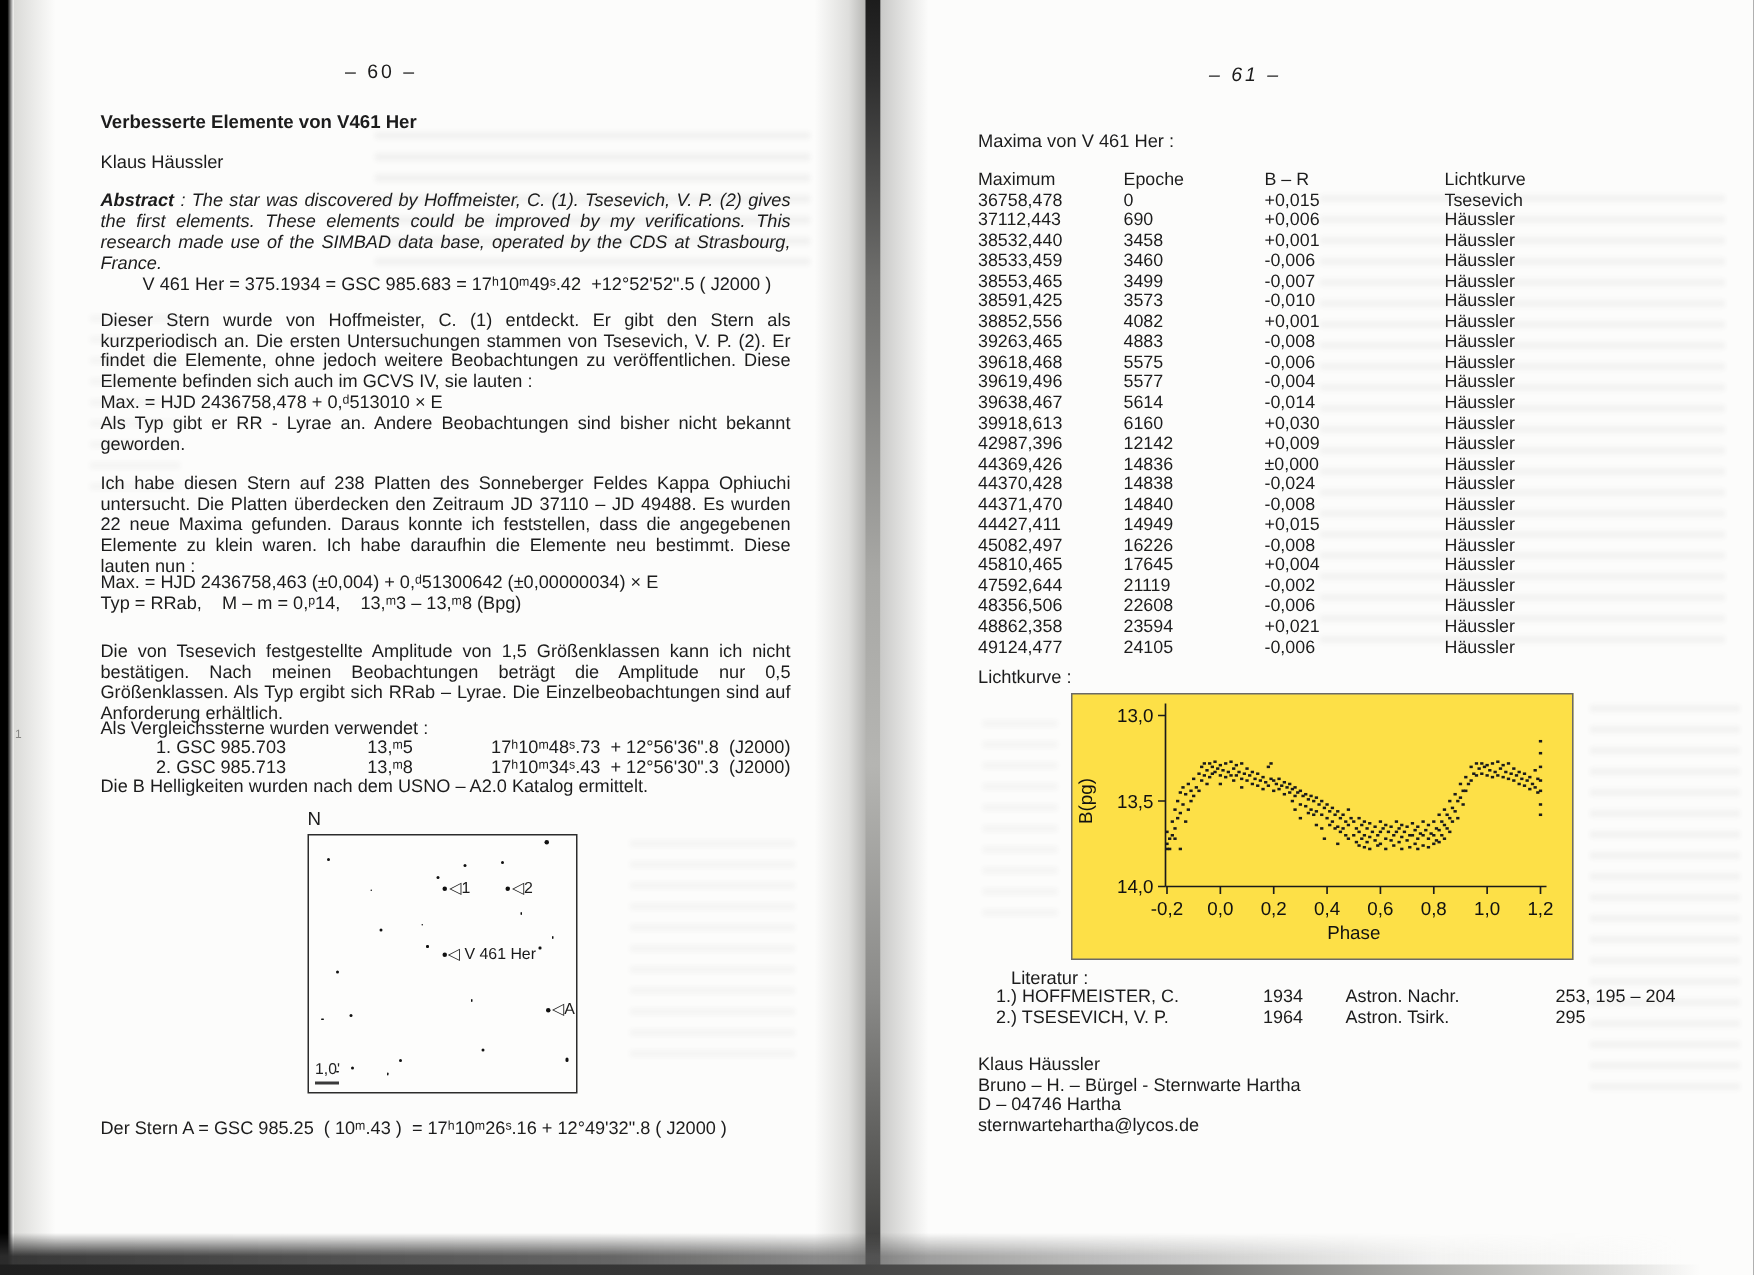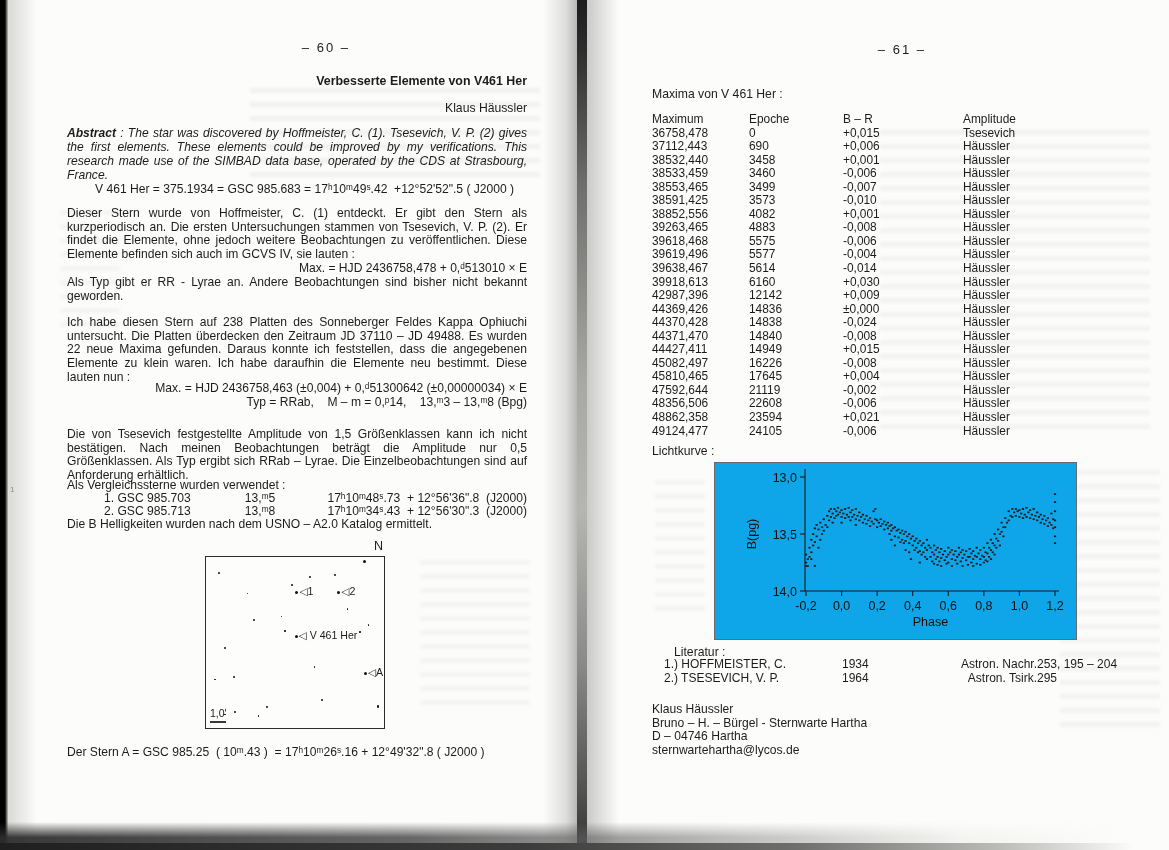"– 60 –" .ctr { text-align: right -> left }
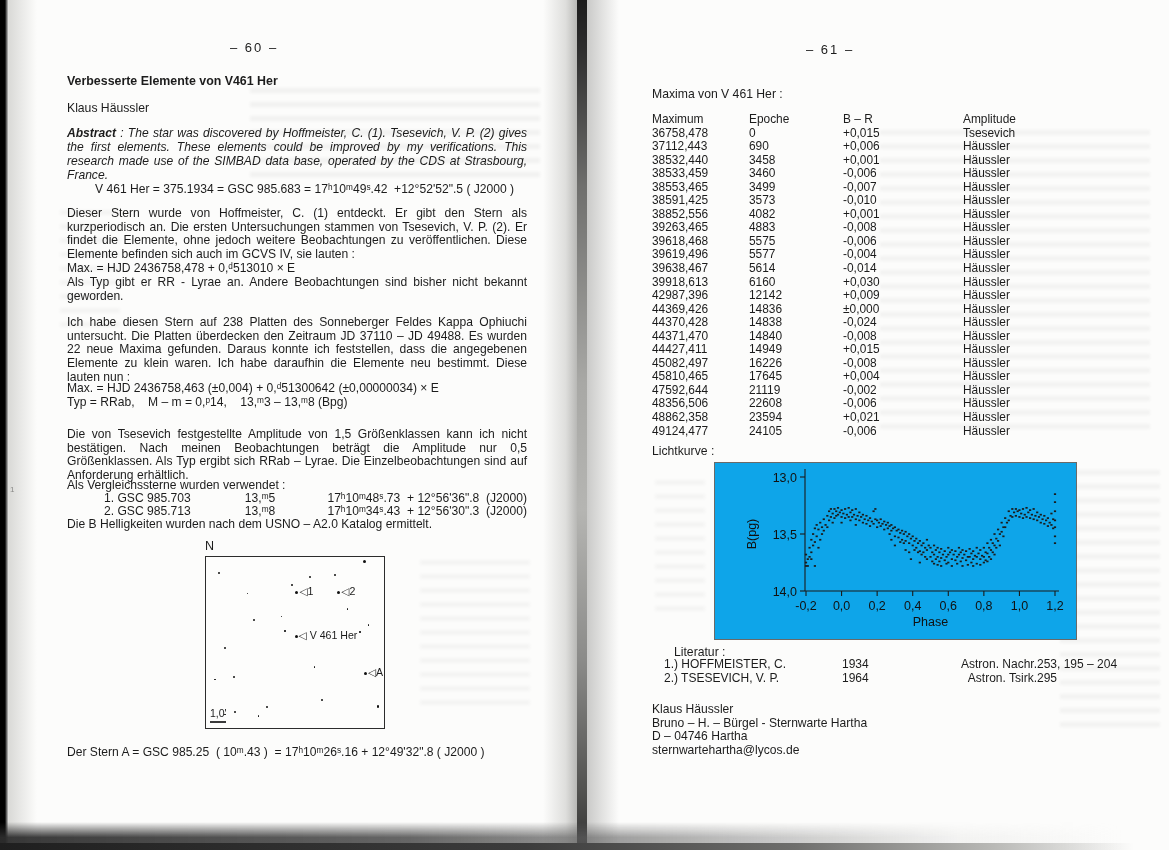"– 61 –" div.abs { font-style: none -> italic }
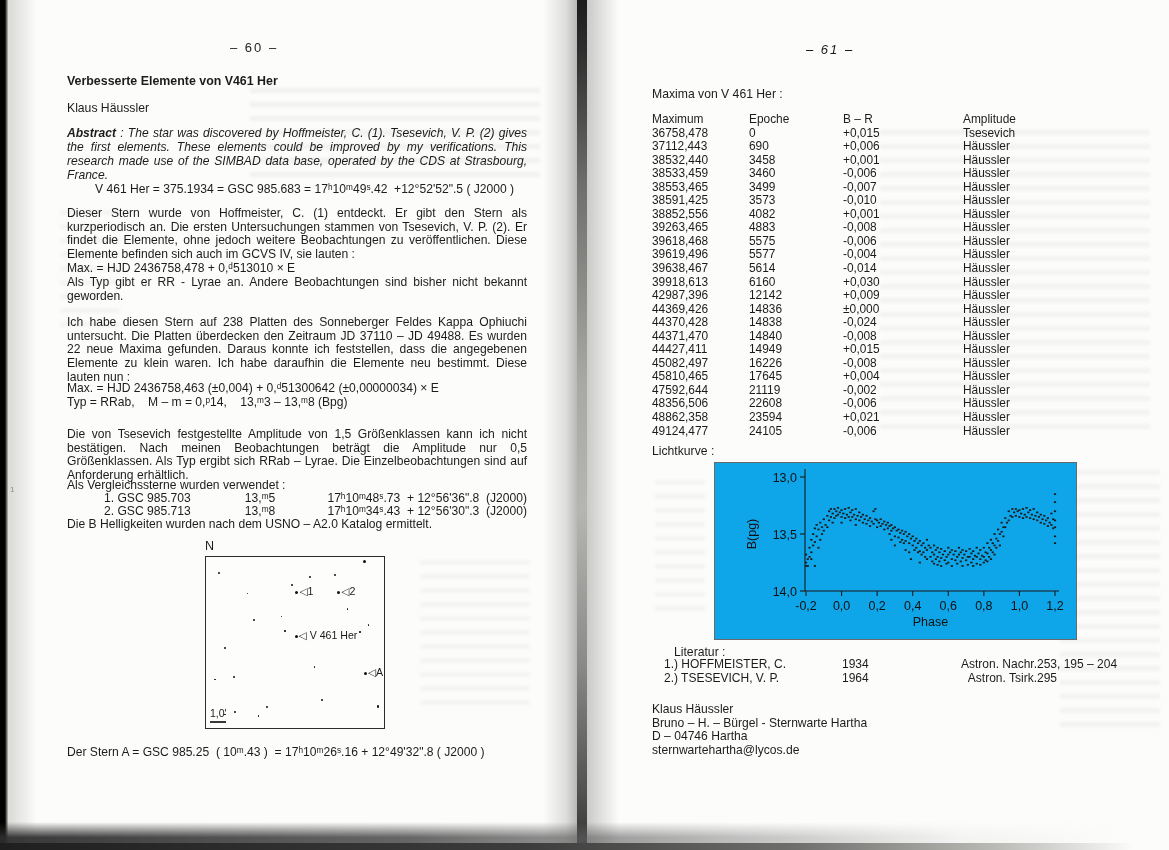"Amplitude" span.tc { text: Amplitude -> Lichtkurve }
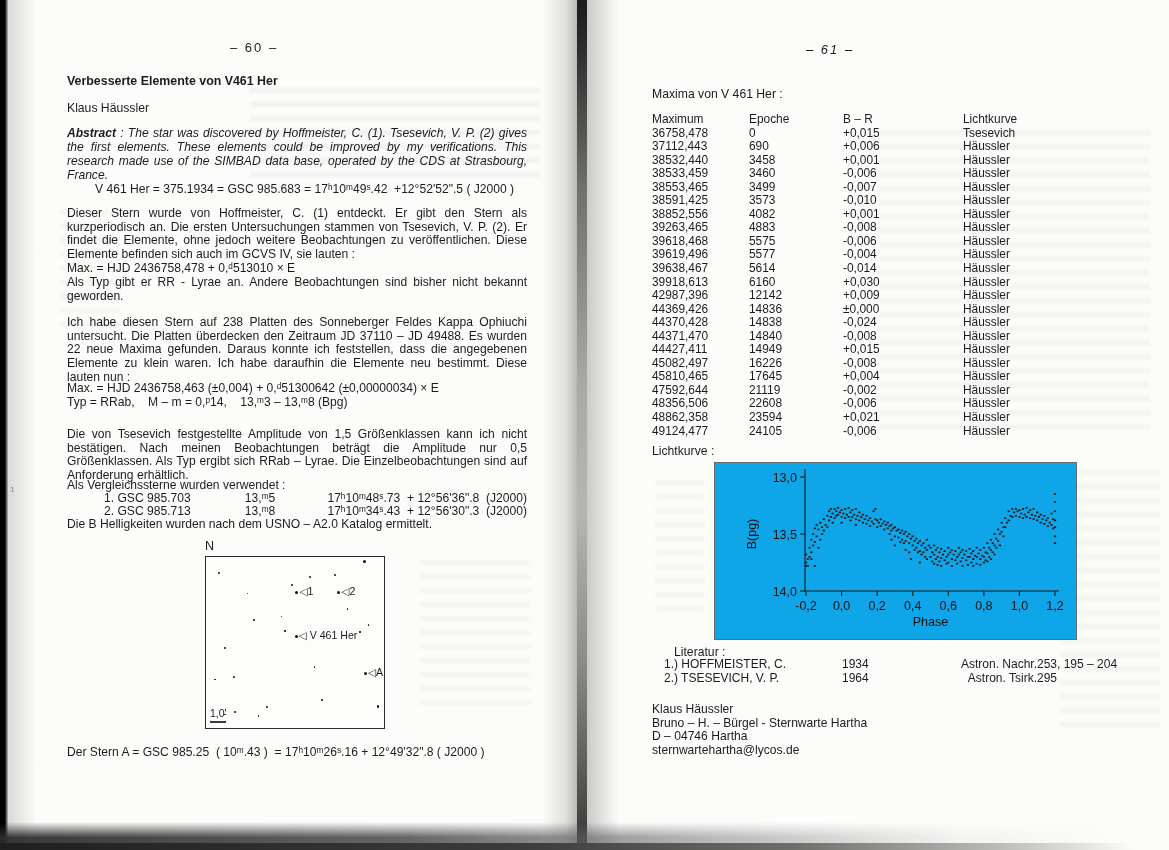"13,0" .chart-frame { background: #0ea5e9 -> #fde047; padding-left: 28px -> none }
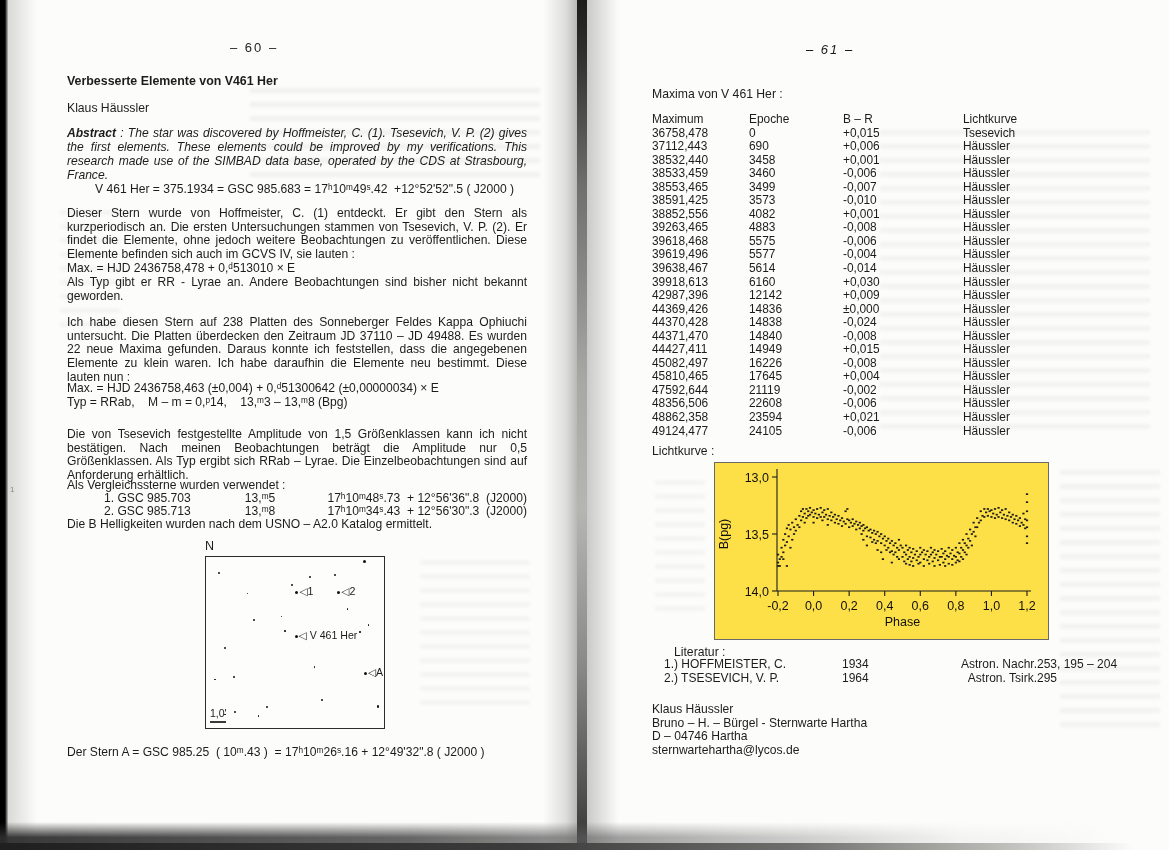"Astron. Nachr." .lit-journal { text-align: right -> none }
